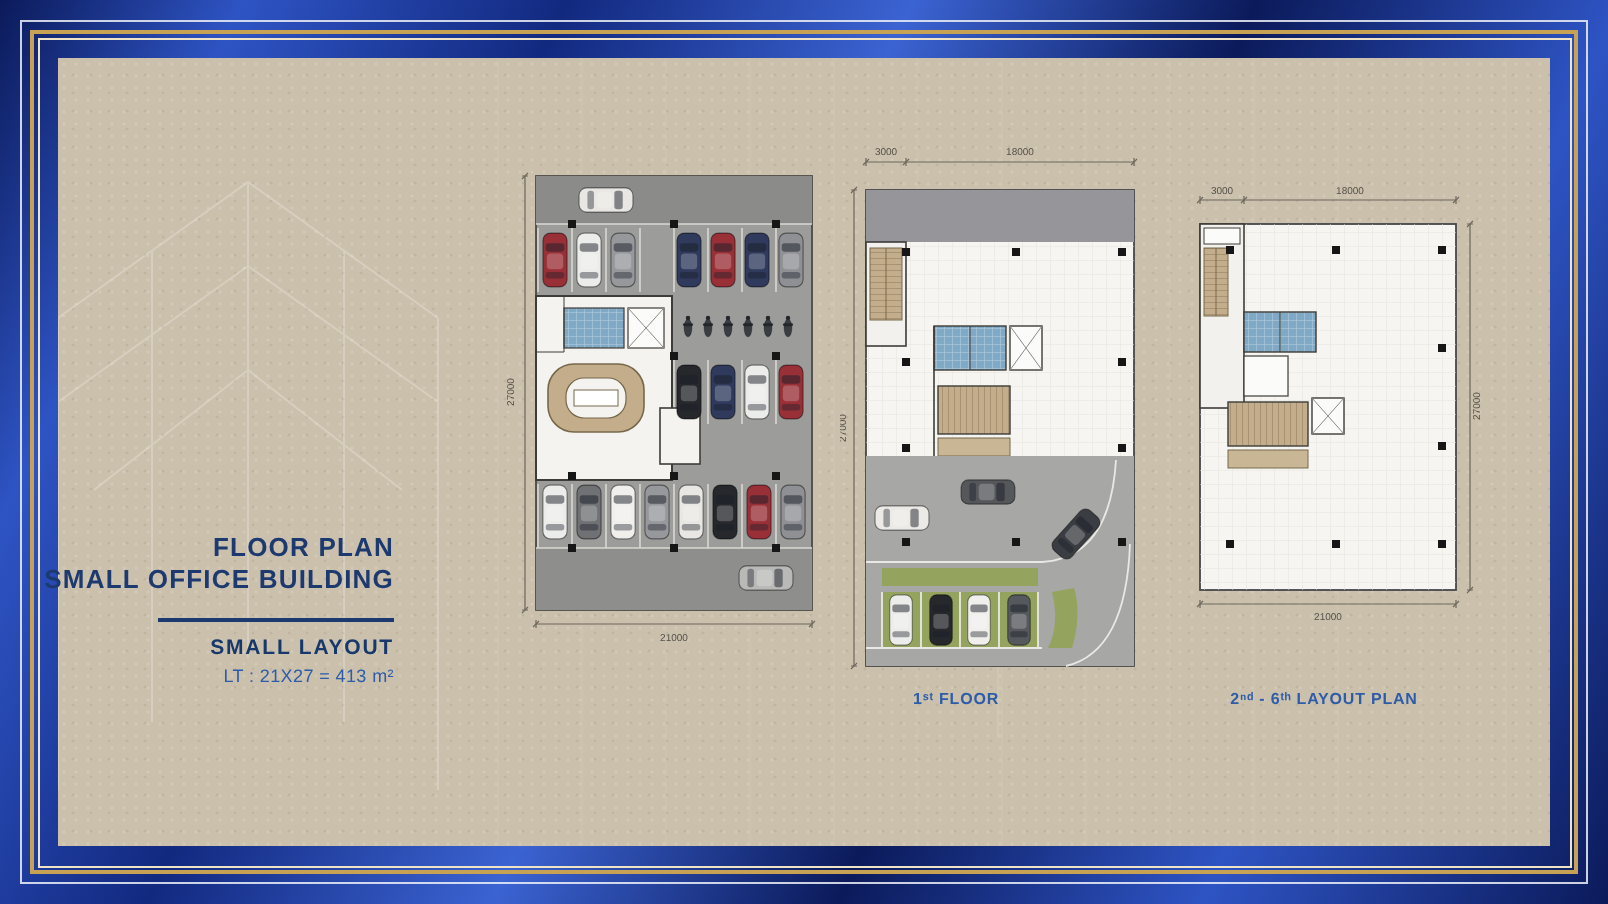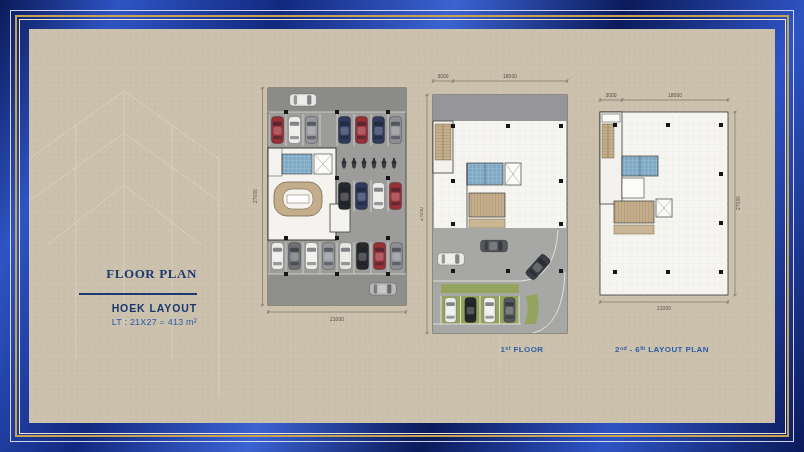"FLOOR PLAN" .panel-title { font-family: Liberation Serif, serif -> Liberation Sans, sans-serif }
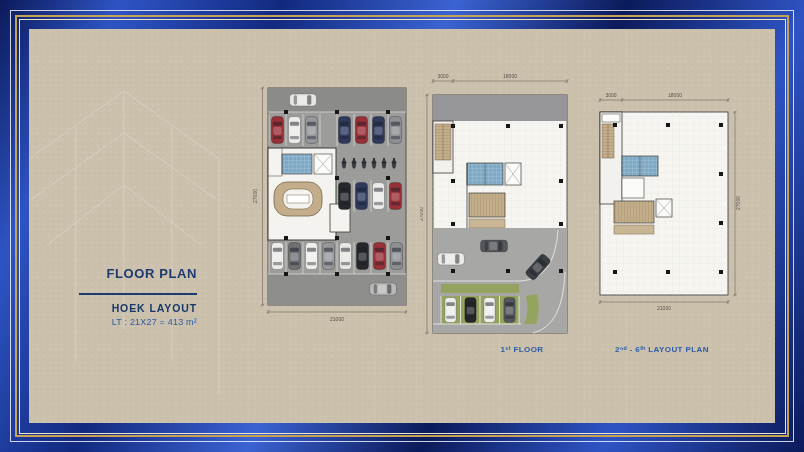"SMALL OFFICE BUILDING" div.panel-title { html: none -> <div>SMALL OFFICE BUILDING</div> }
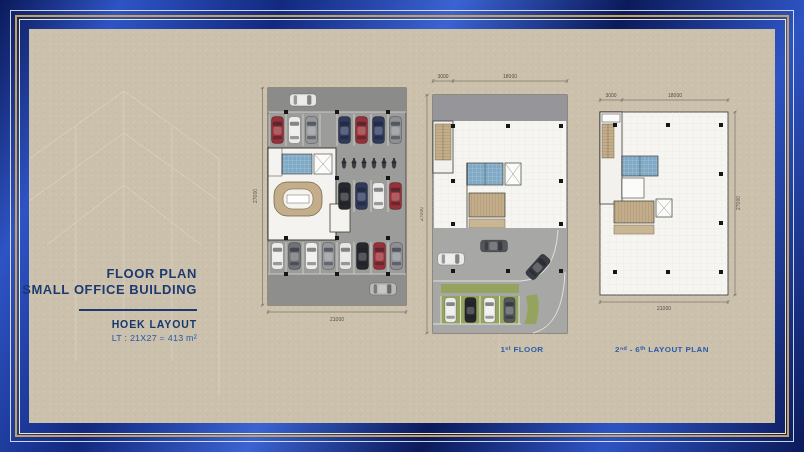"HOEK LAYOUT" div.panel-layout { text: HOEK -> SMALL }
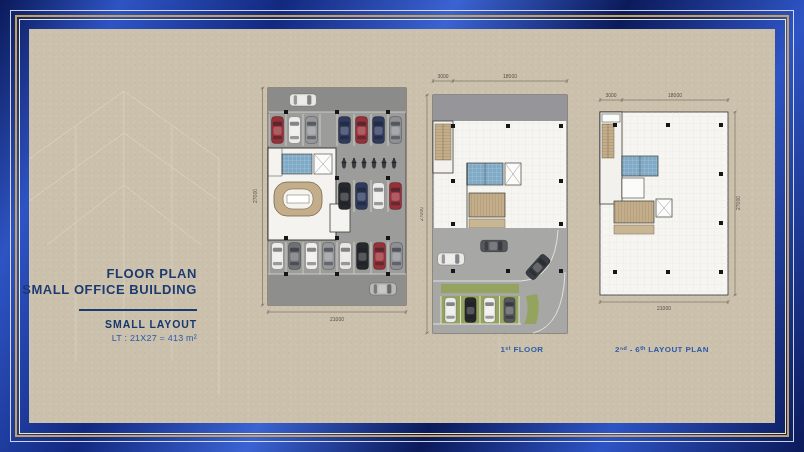"1ˢᵗ FLOOR" .cap-first { left: 472px -> 428px }
